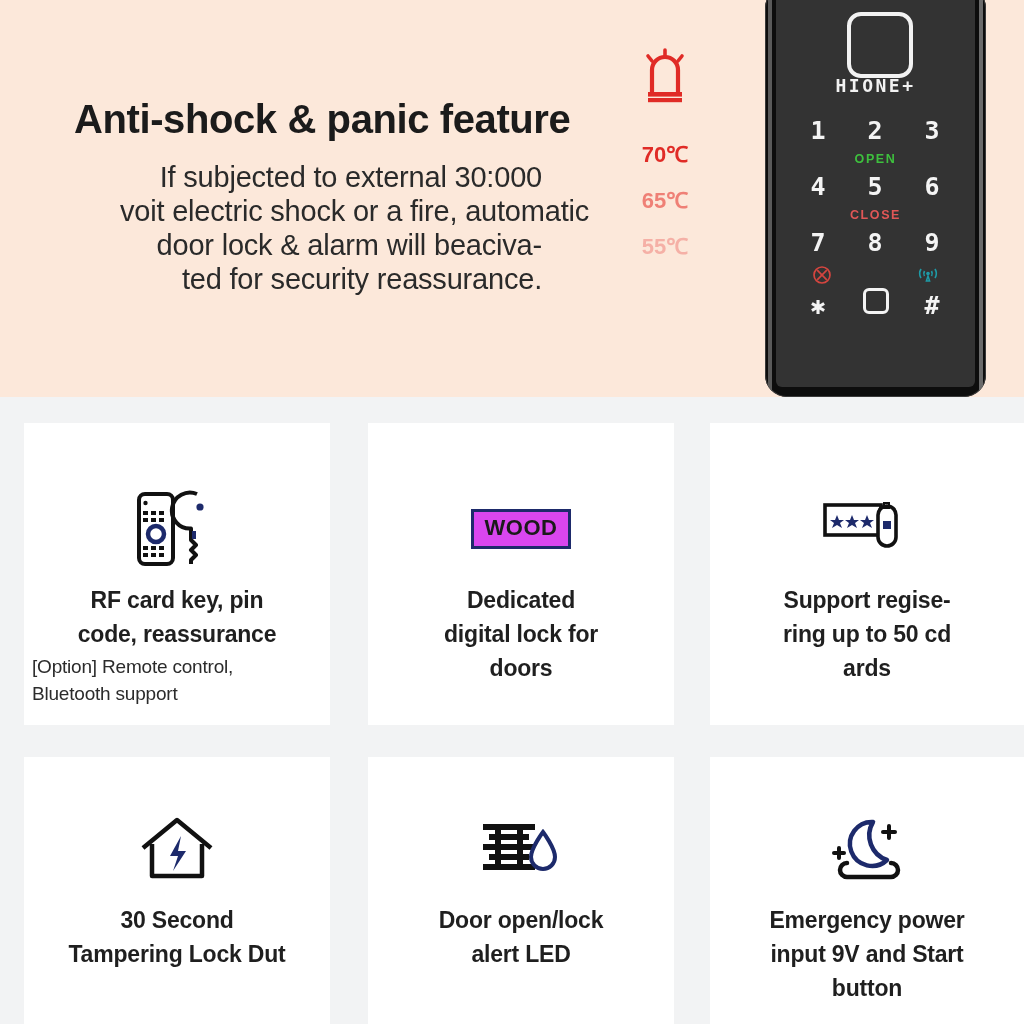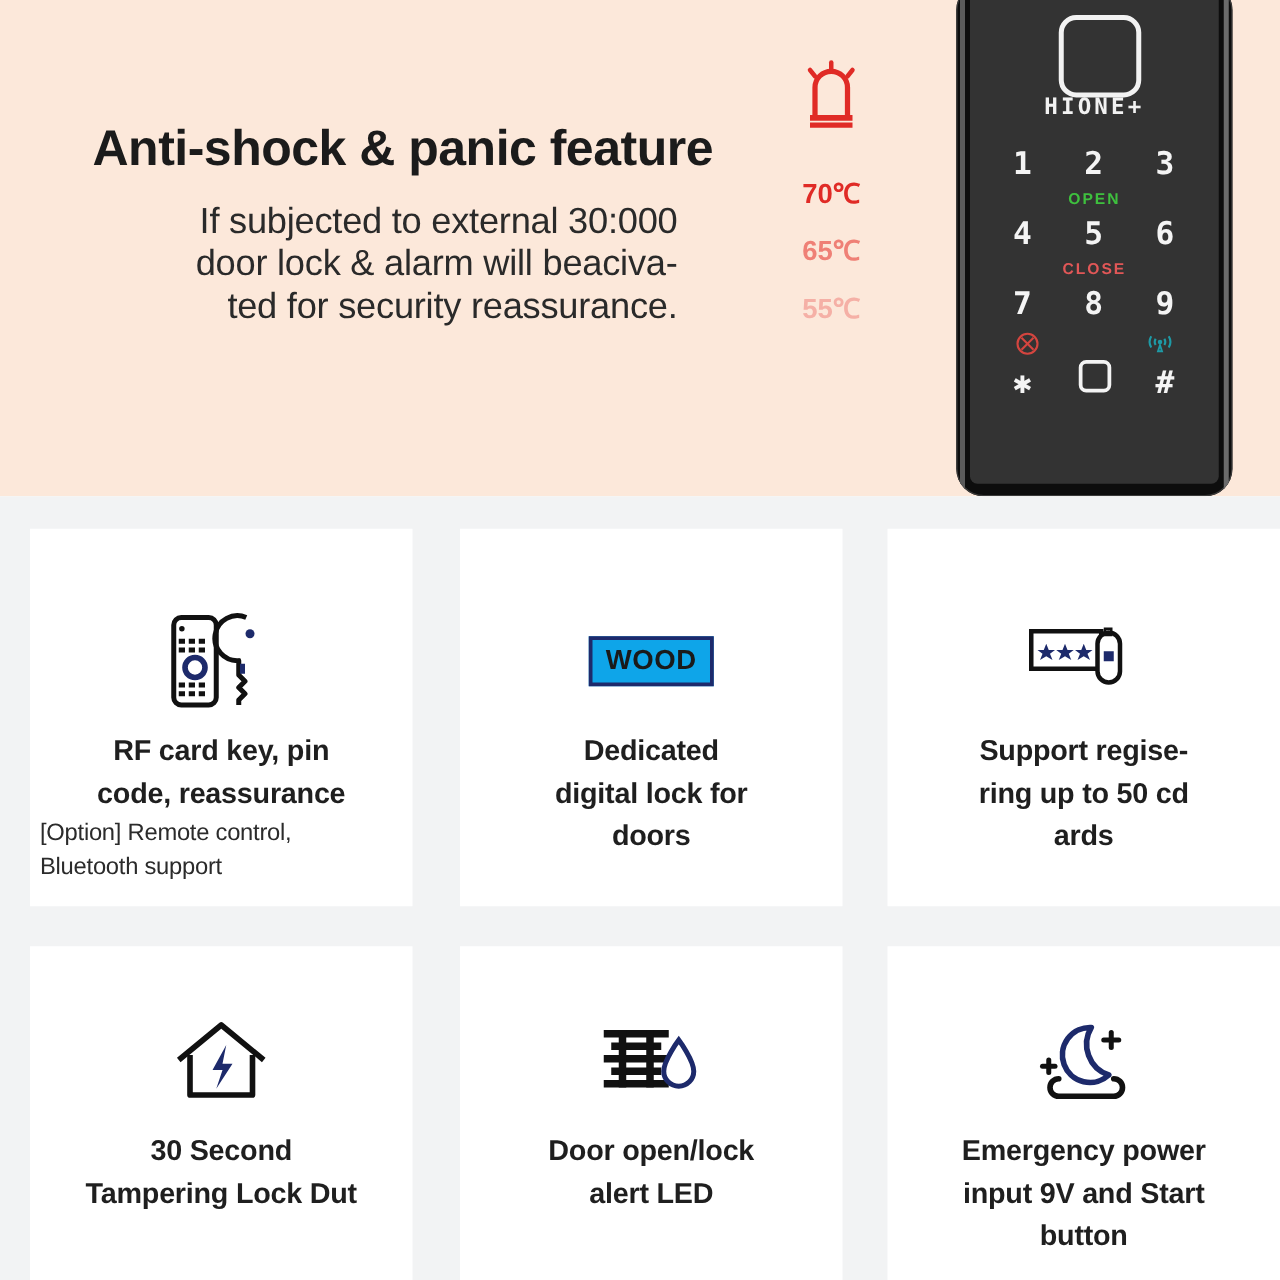"voit electric shock or a" div { html: none -> <div>voit electric shock or a fire, automatic</div> }
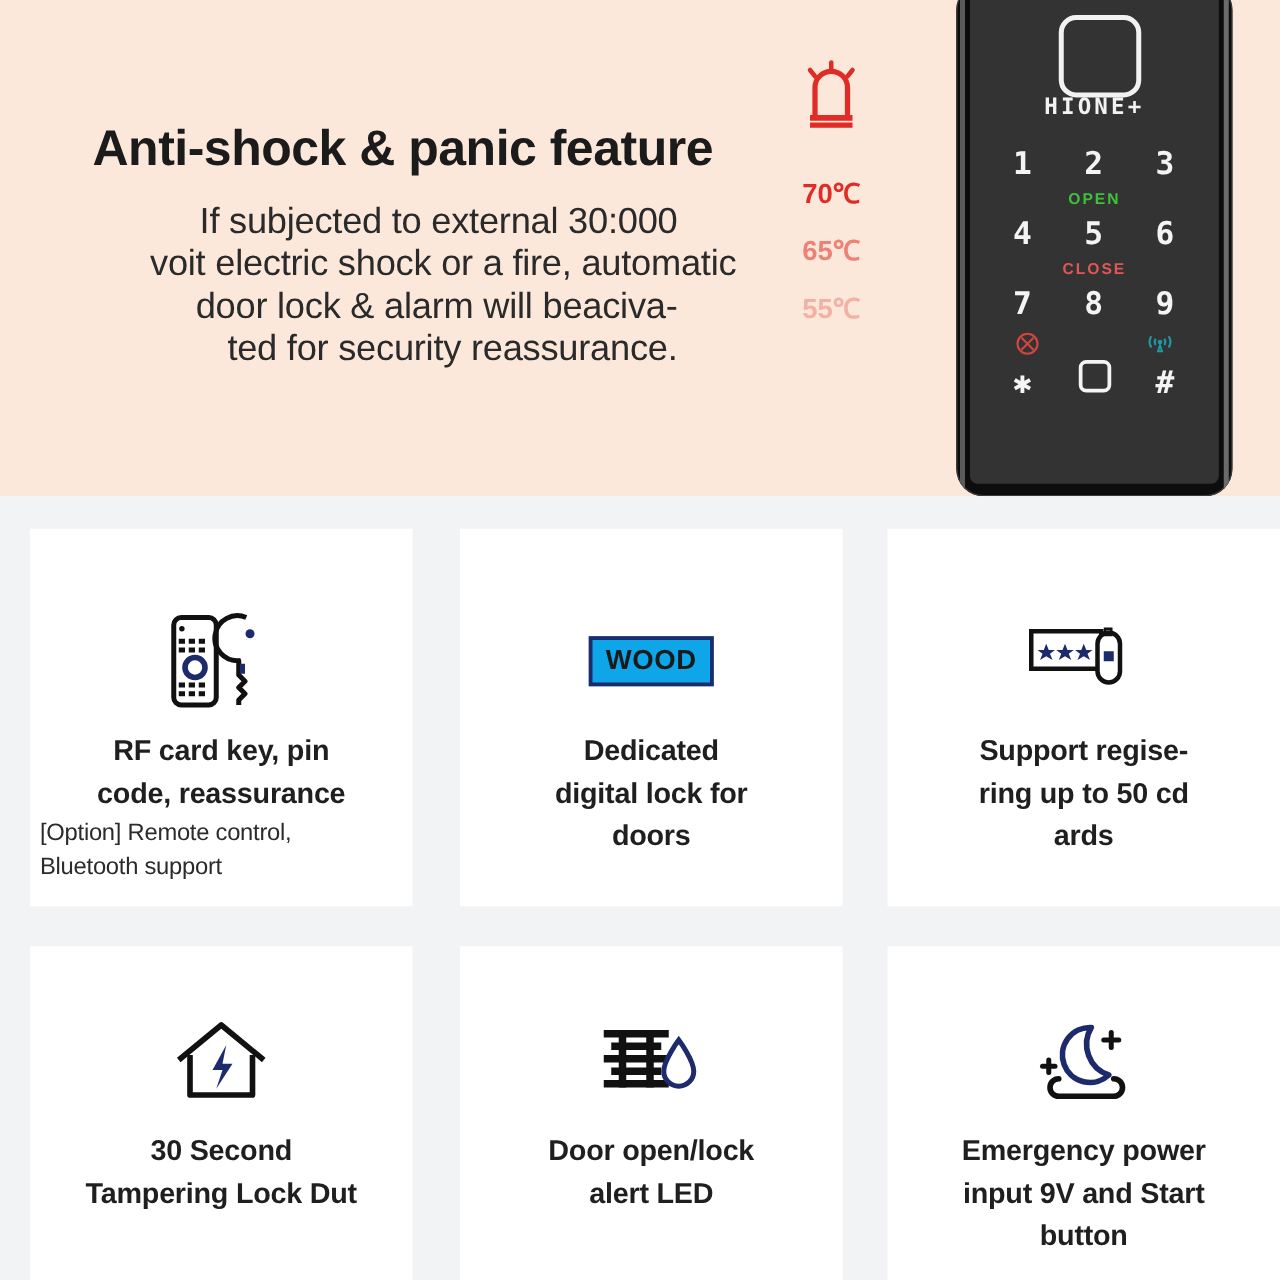"WOOD" .wood-box { background: #0ea5e9 -> #d946ef }
